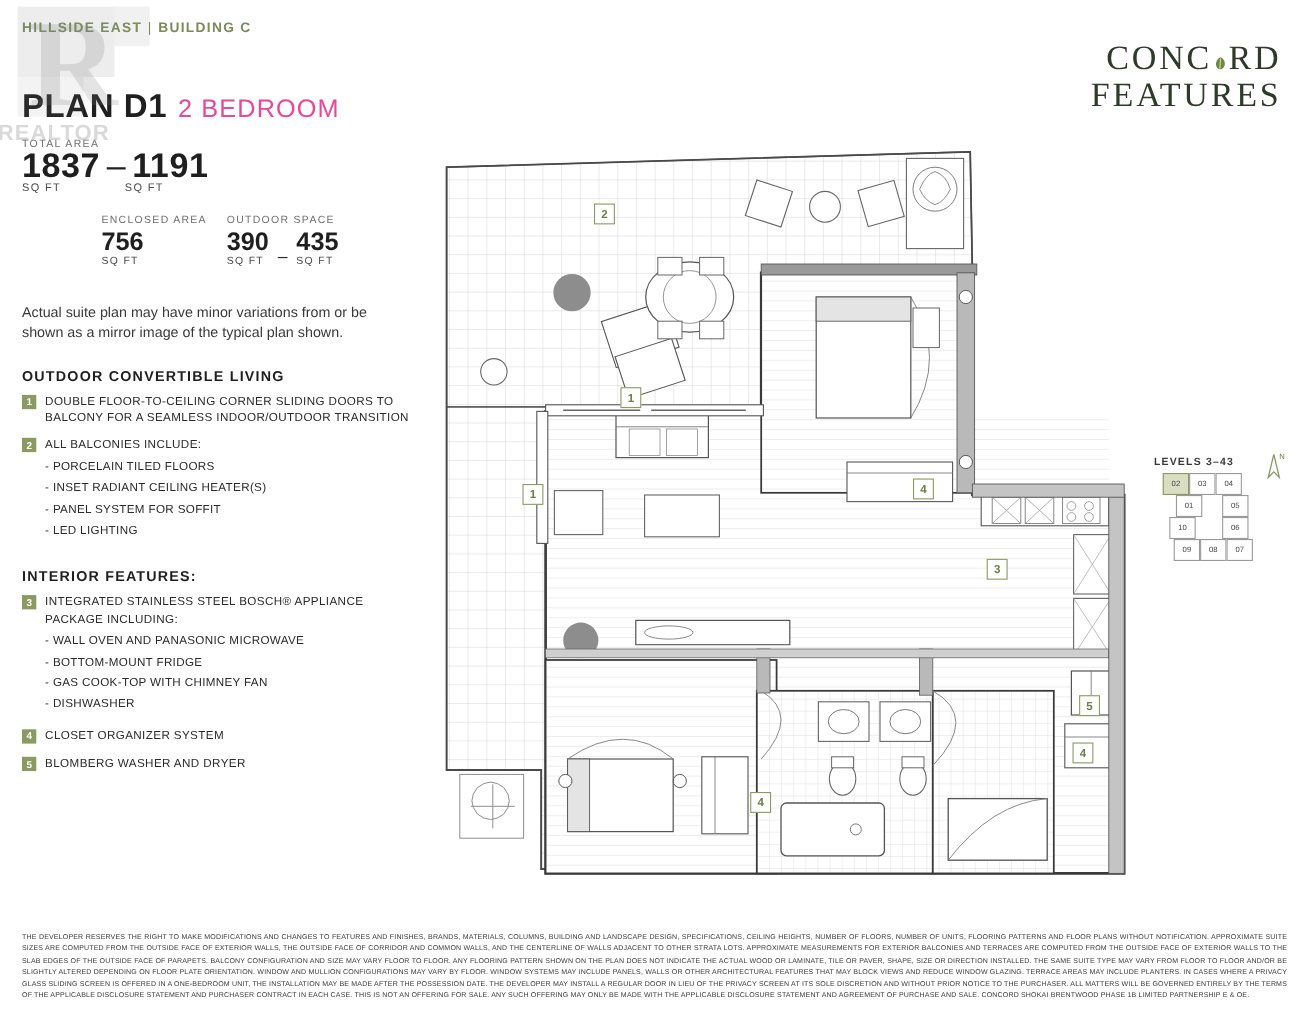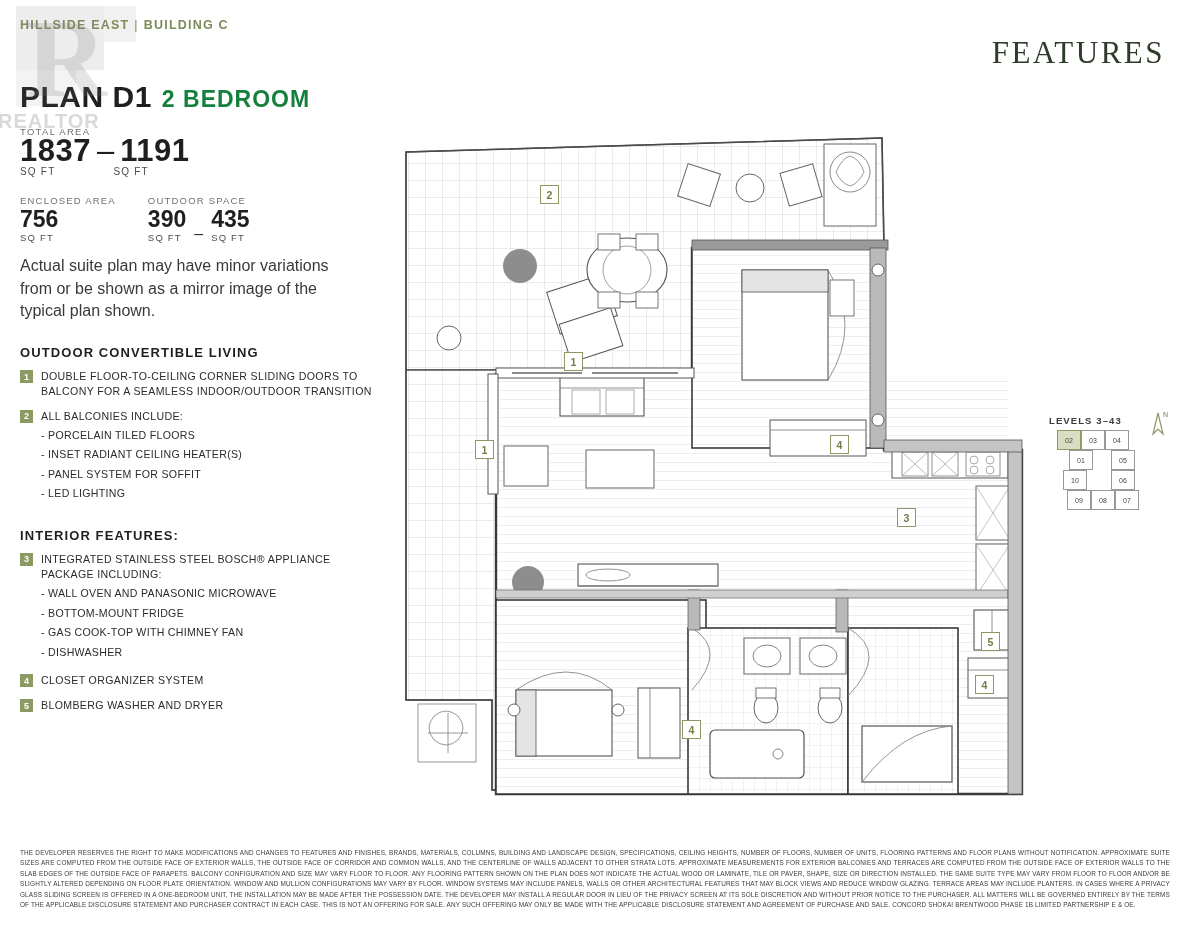"CONC RD" div.logo-l1 { html: none -> <div><span>CONC</span><span><svg> <path></path> <path></path> </svg></span><span>RD</span></div> }
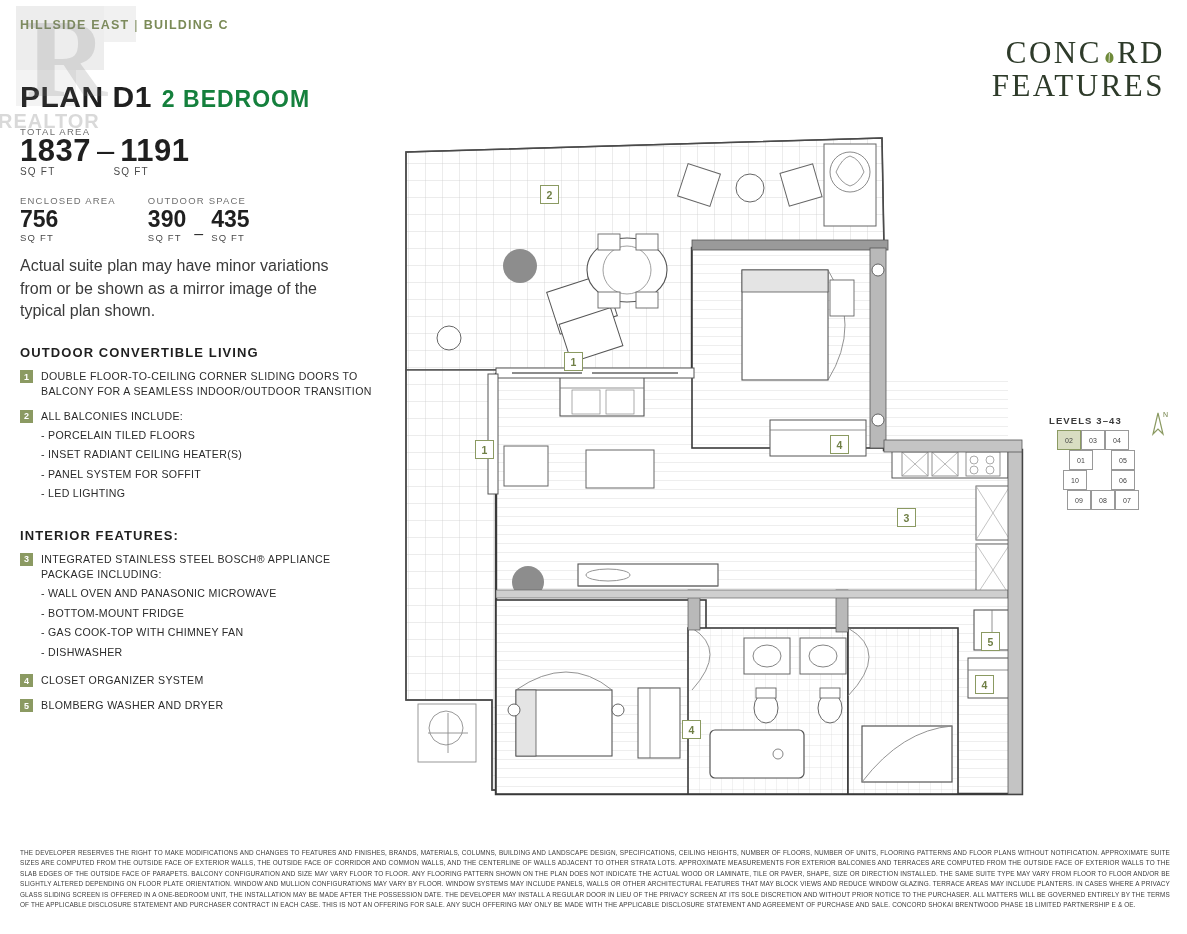"2 BEDROOM" .plan-type { color: #15803d -> #ec4899; font-weight: 700 -> 400 }
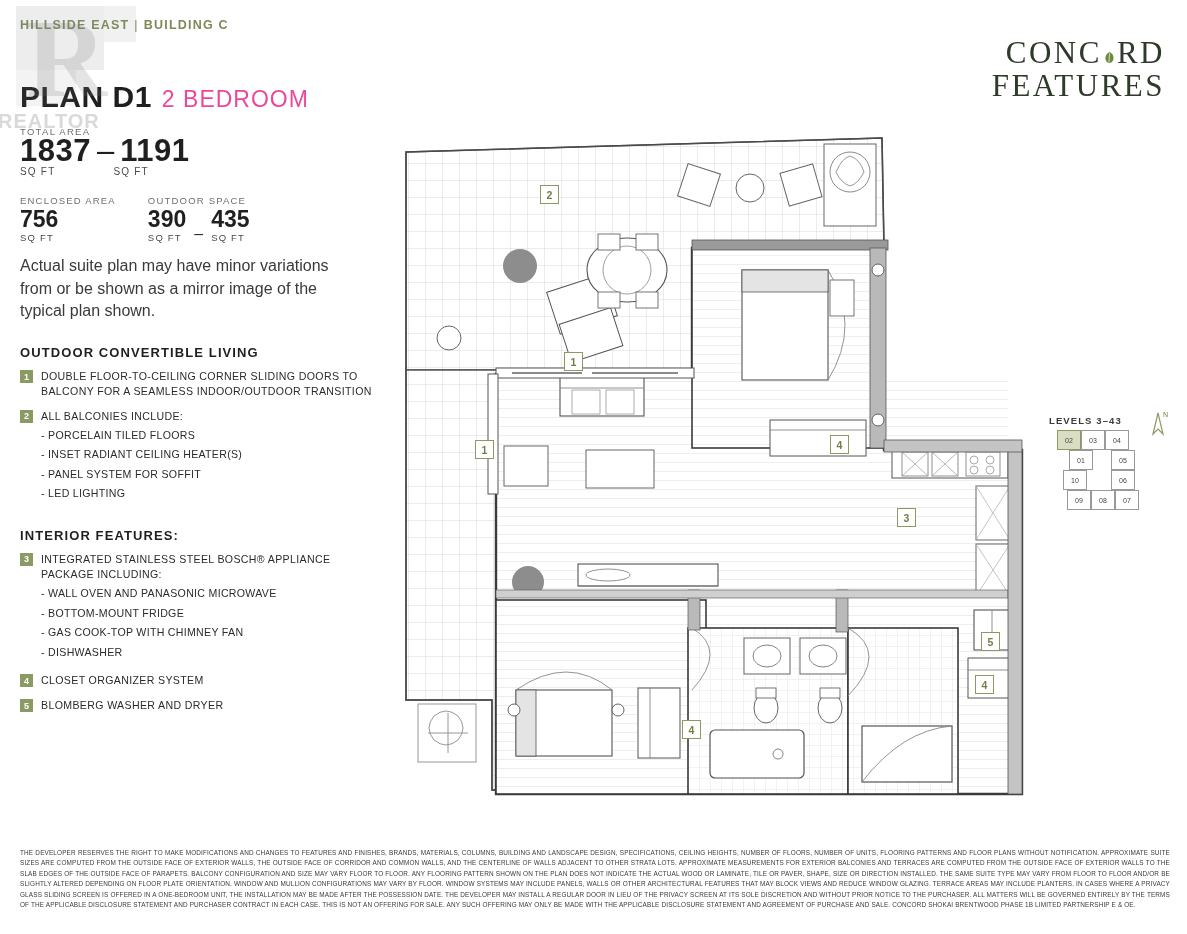"ENCLOSED AREA" .sub-areas { gap: 32px -> 18px; justify-content: none -> center }
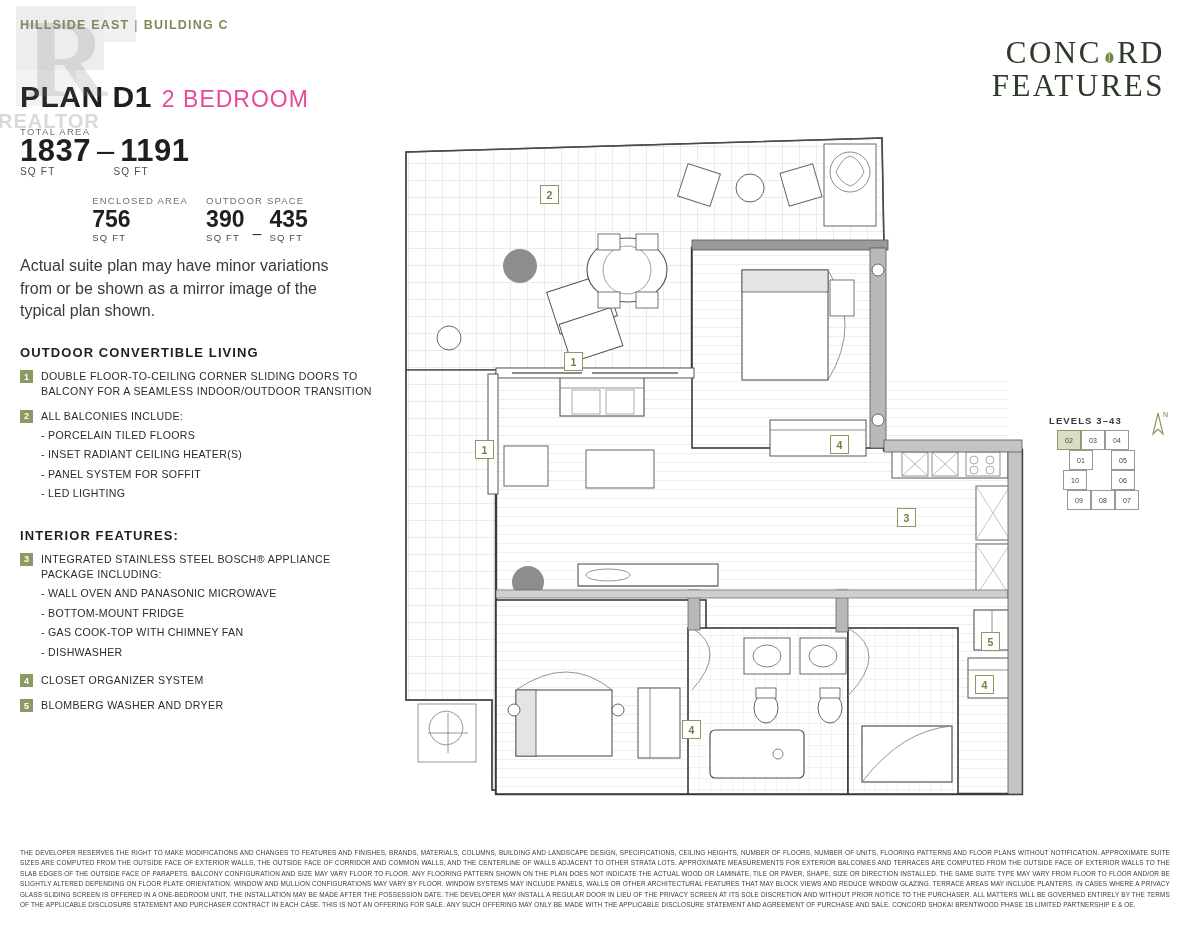"Actual suite plan may have" .disclaimer-small { font-size: 16px -> 13px; margin-top: 12px -> 32px }
